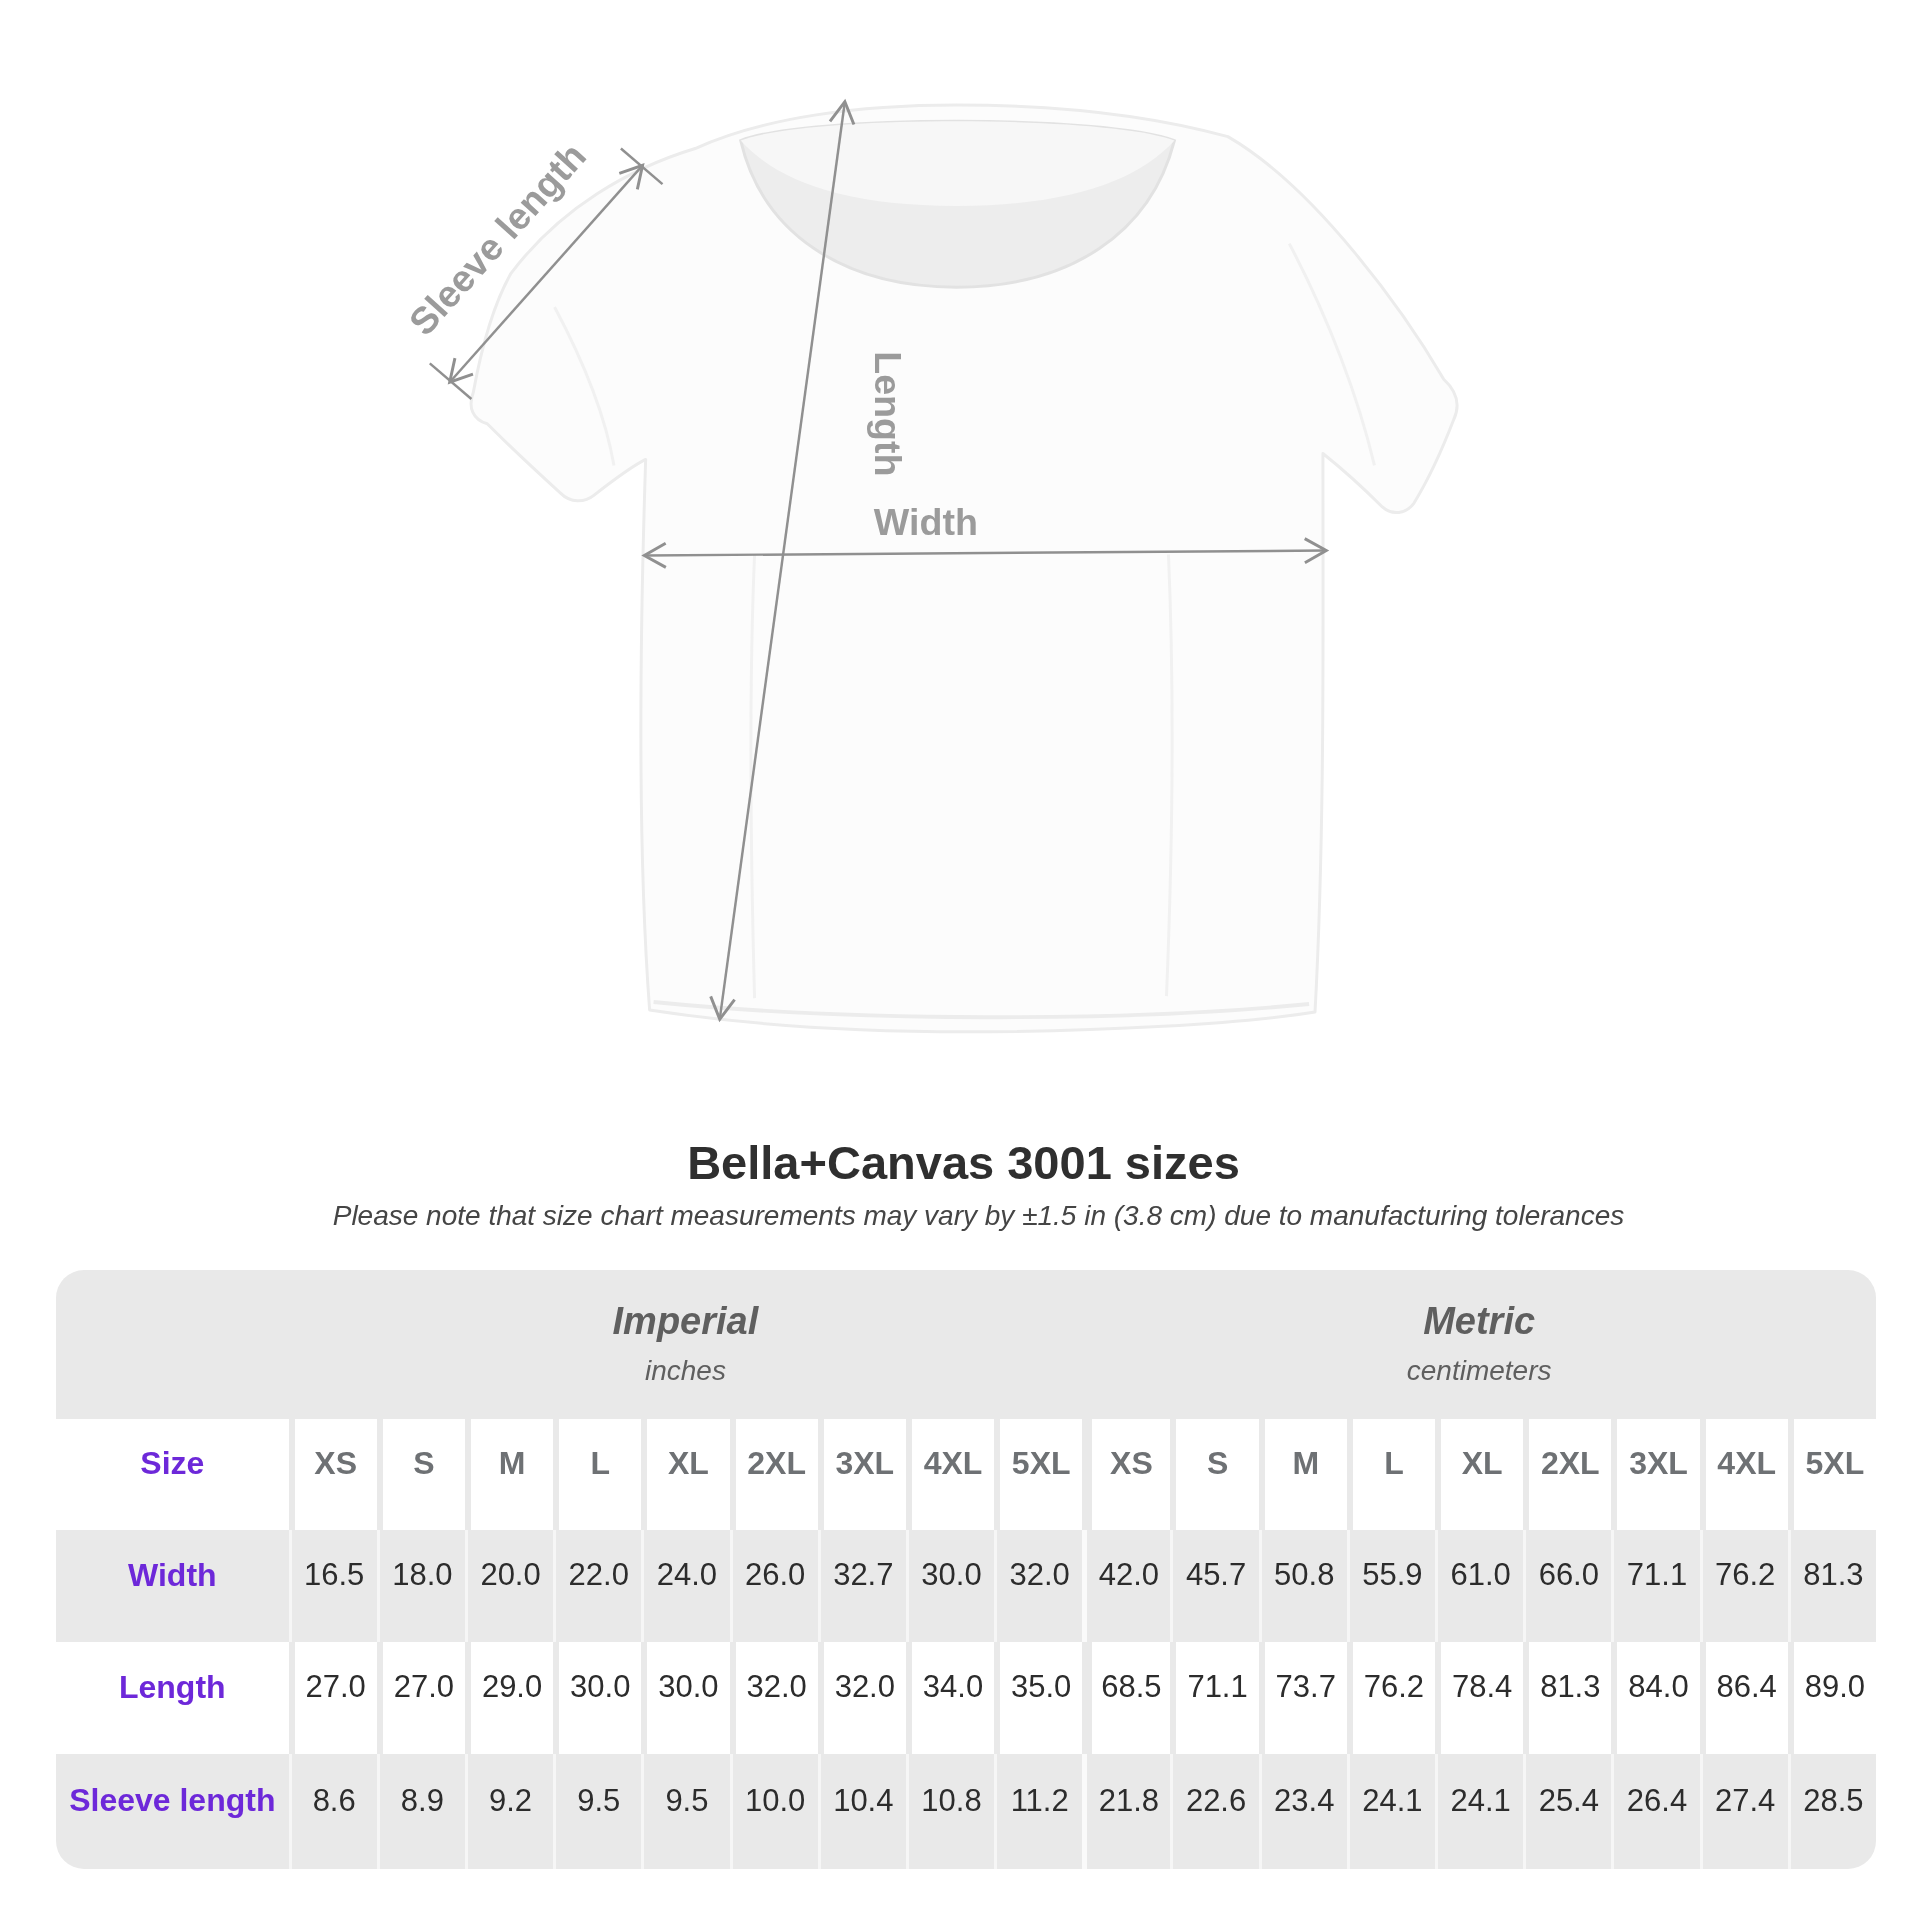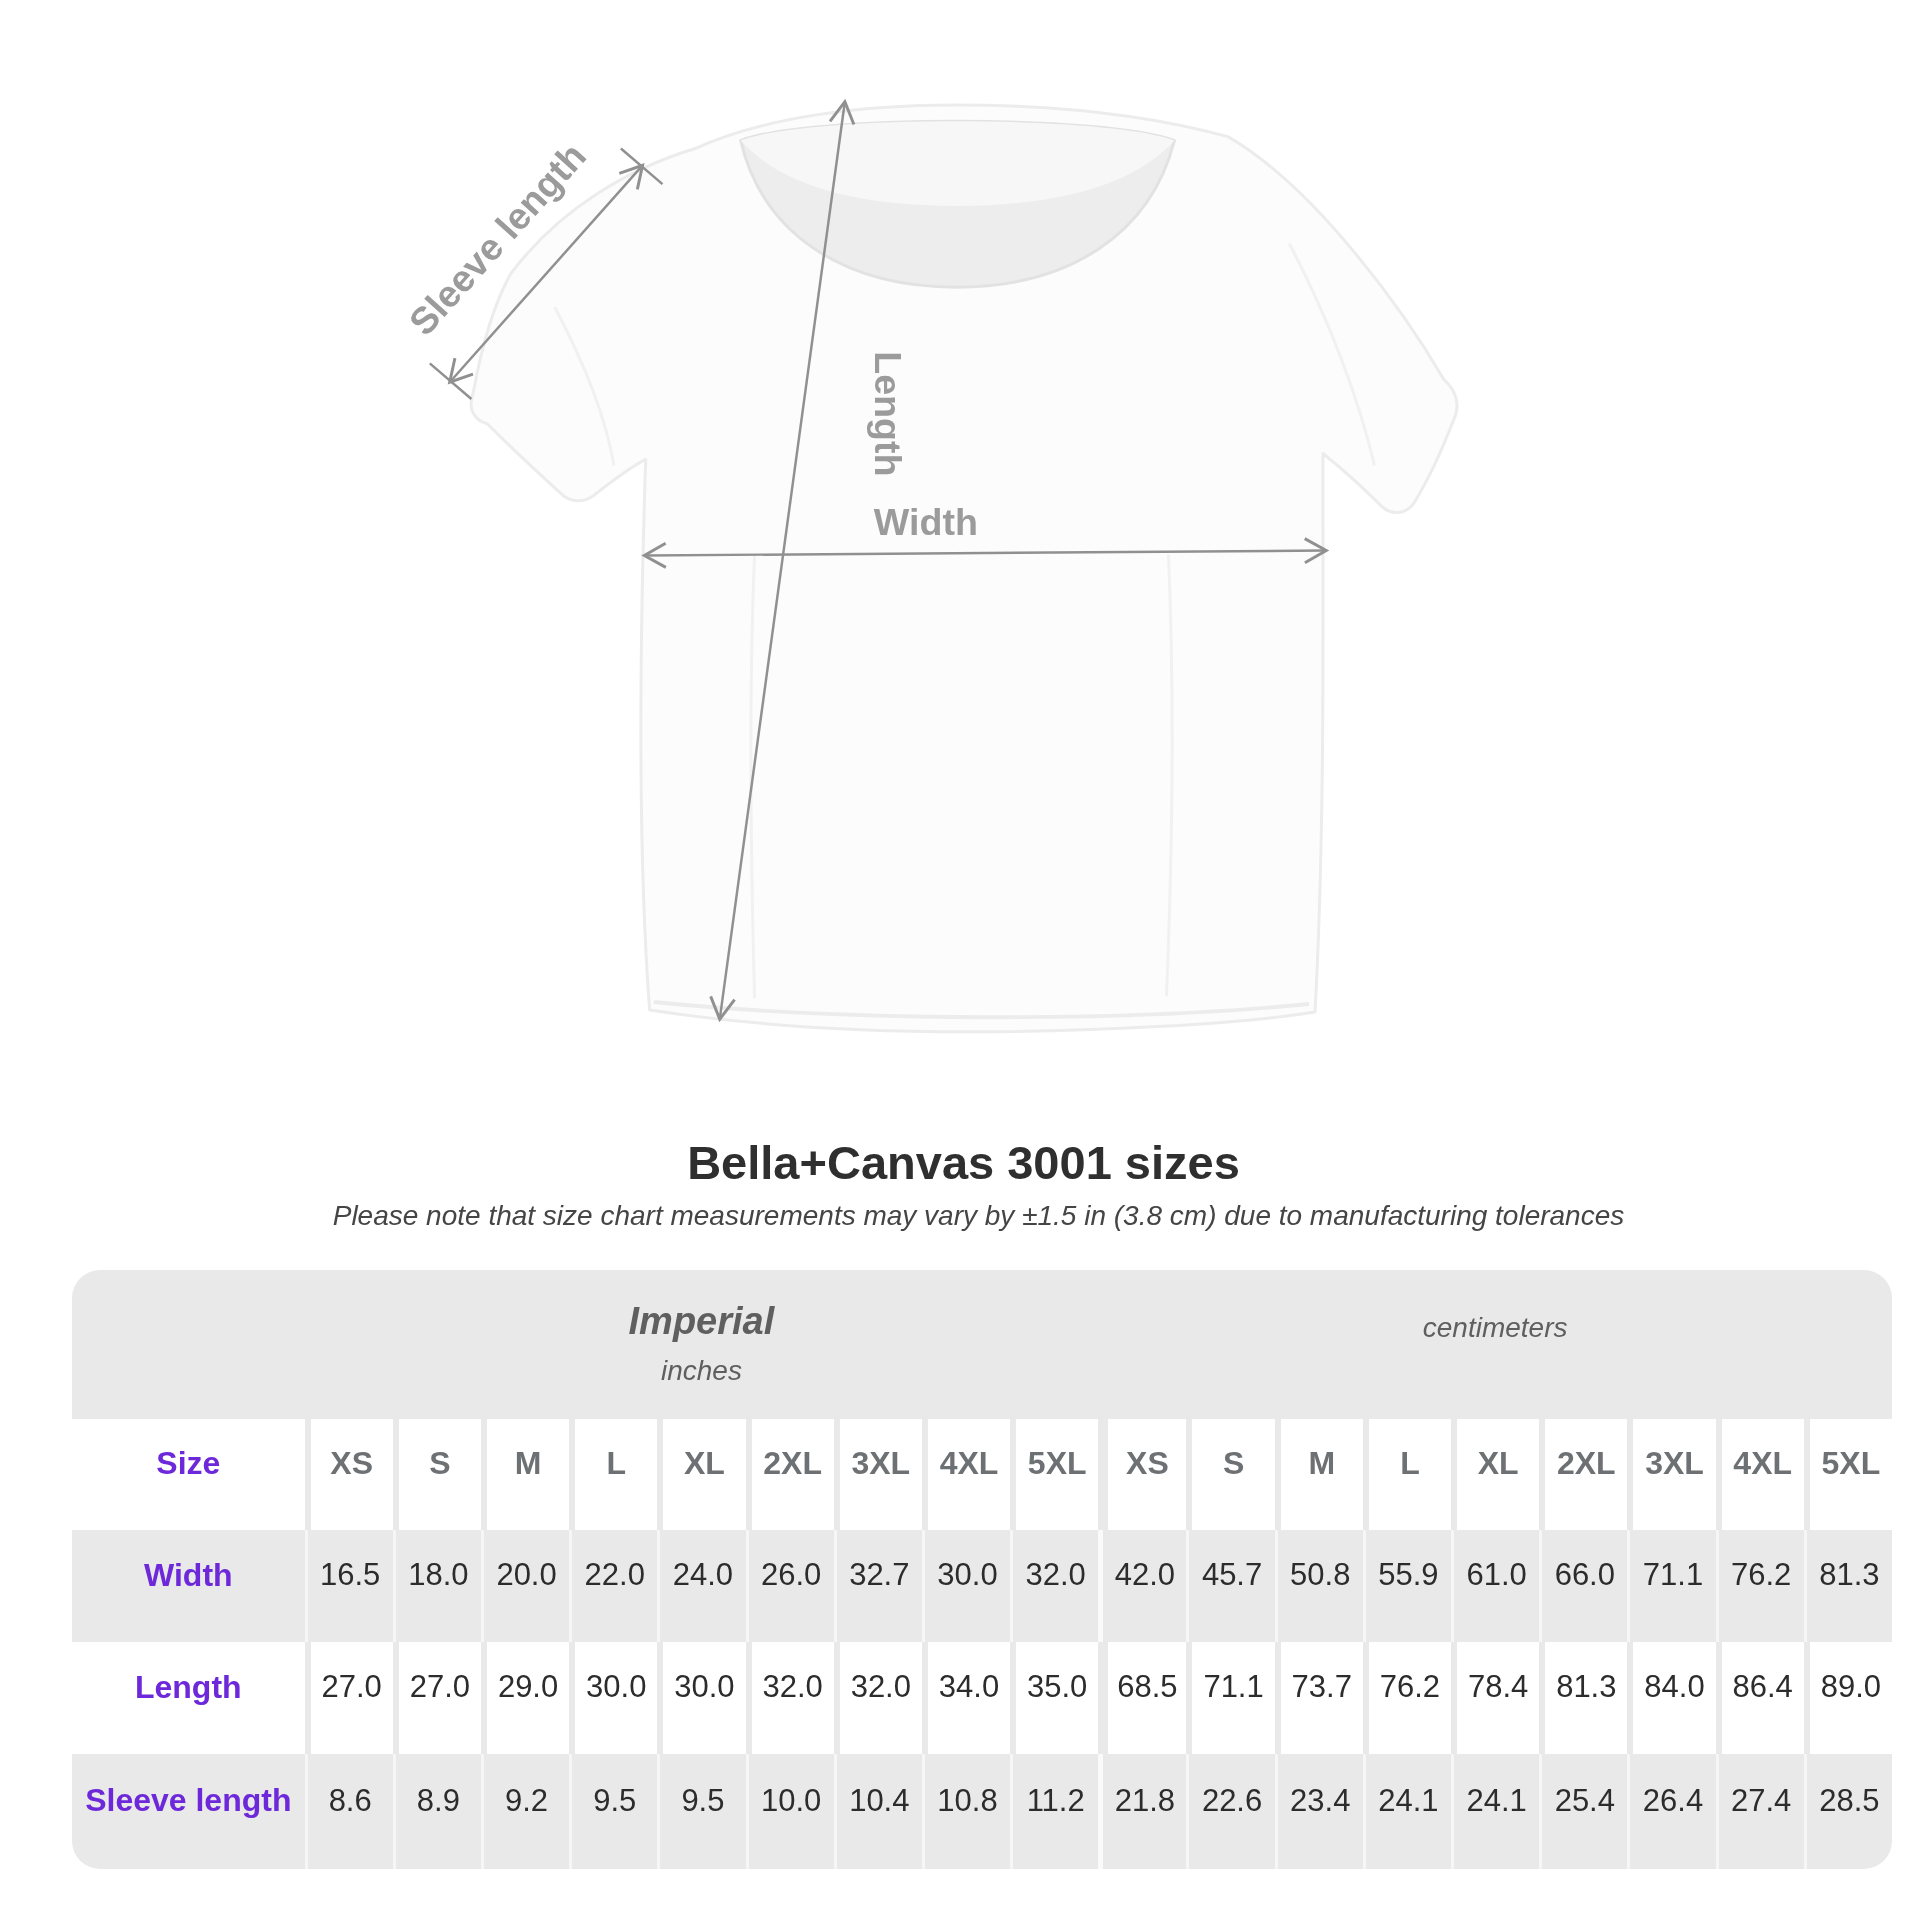"Imperial" .size-table { left: 72px -> 56px }
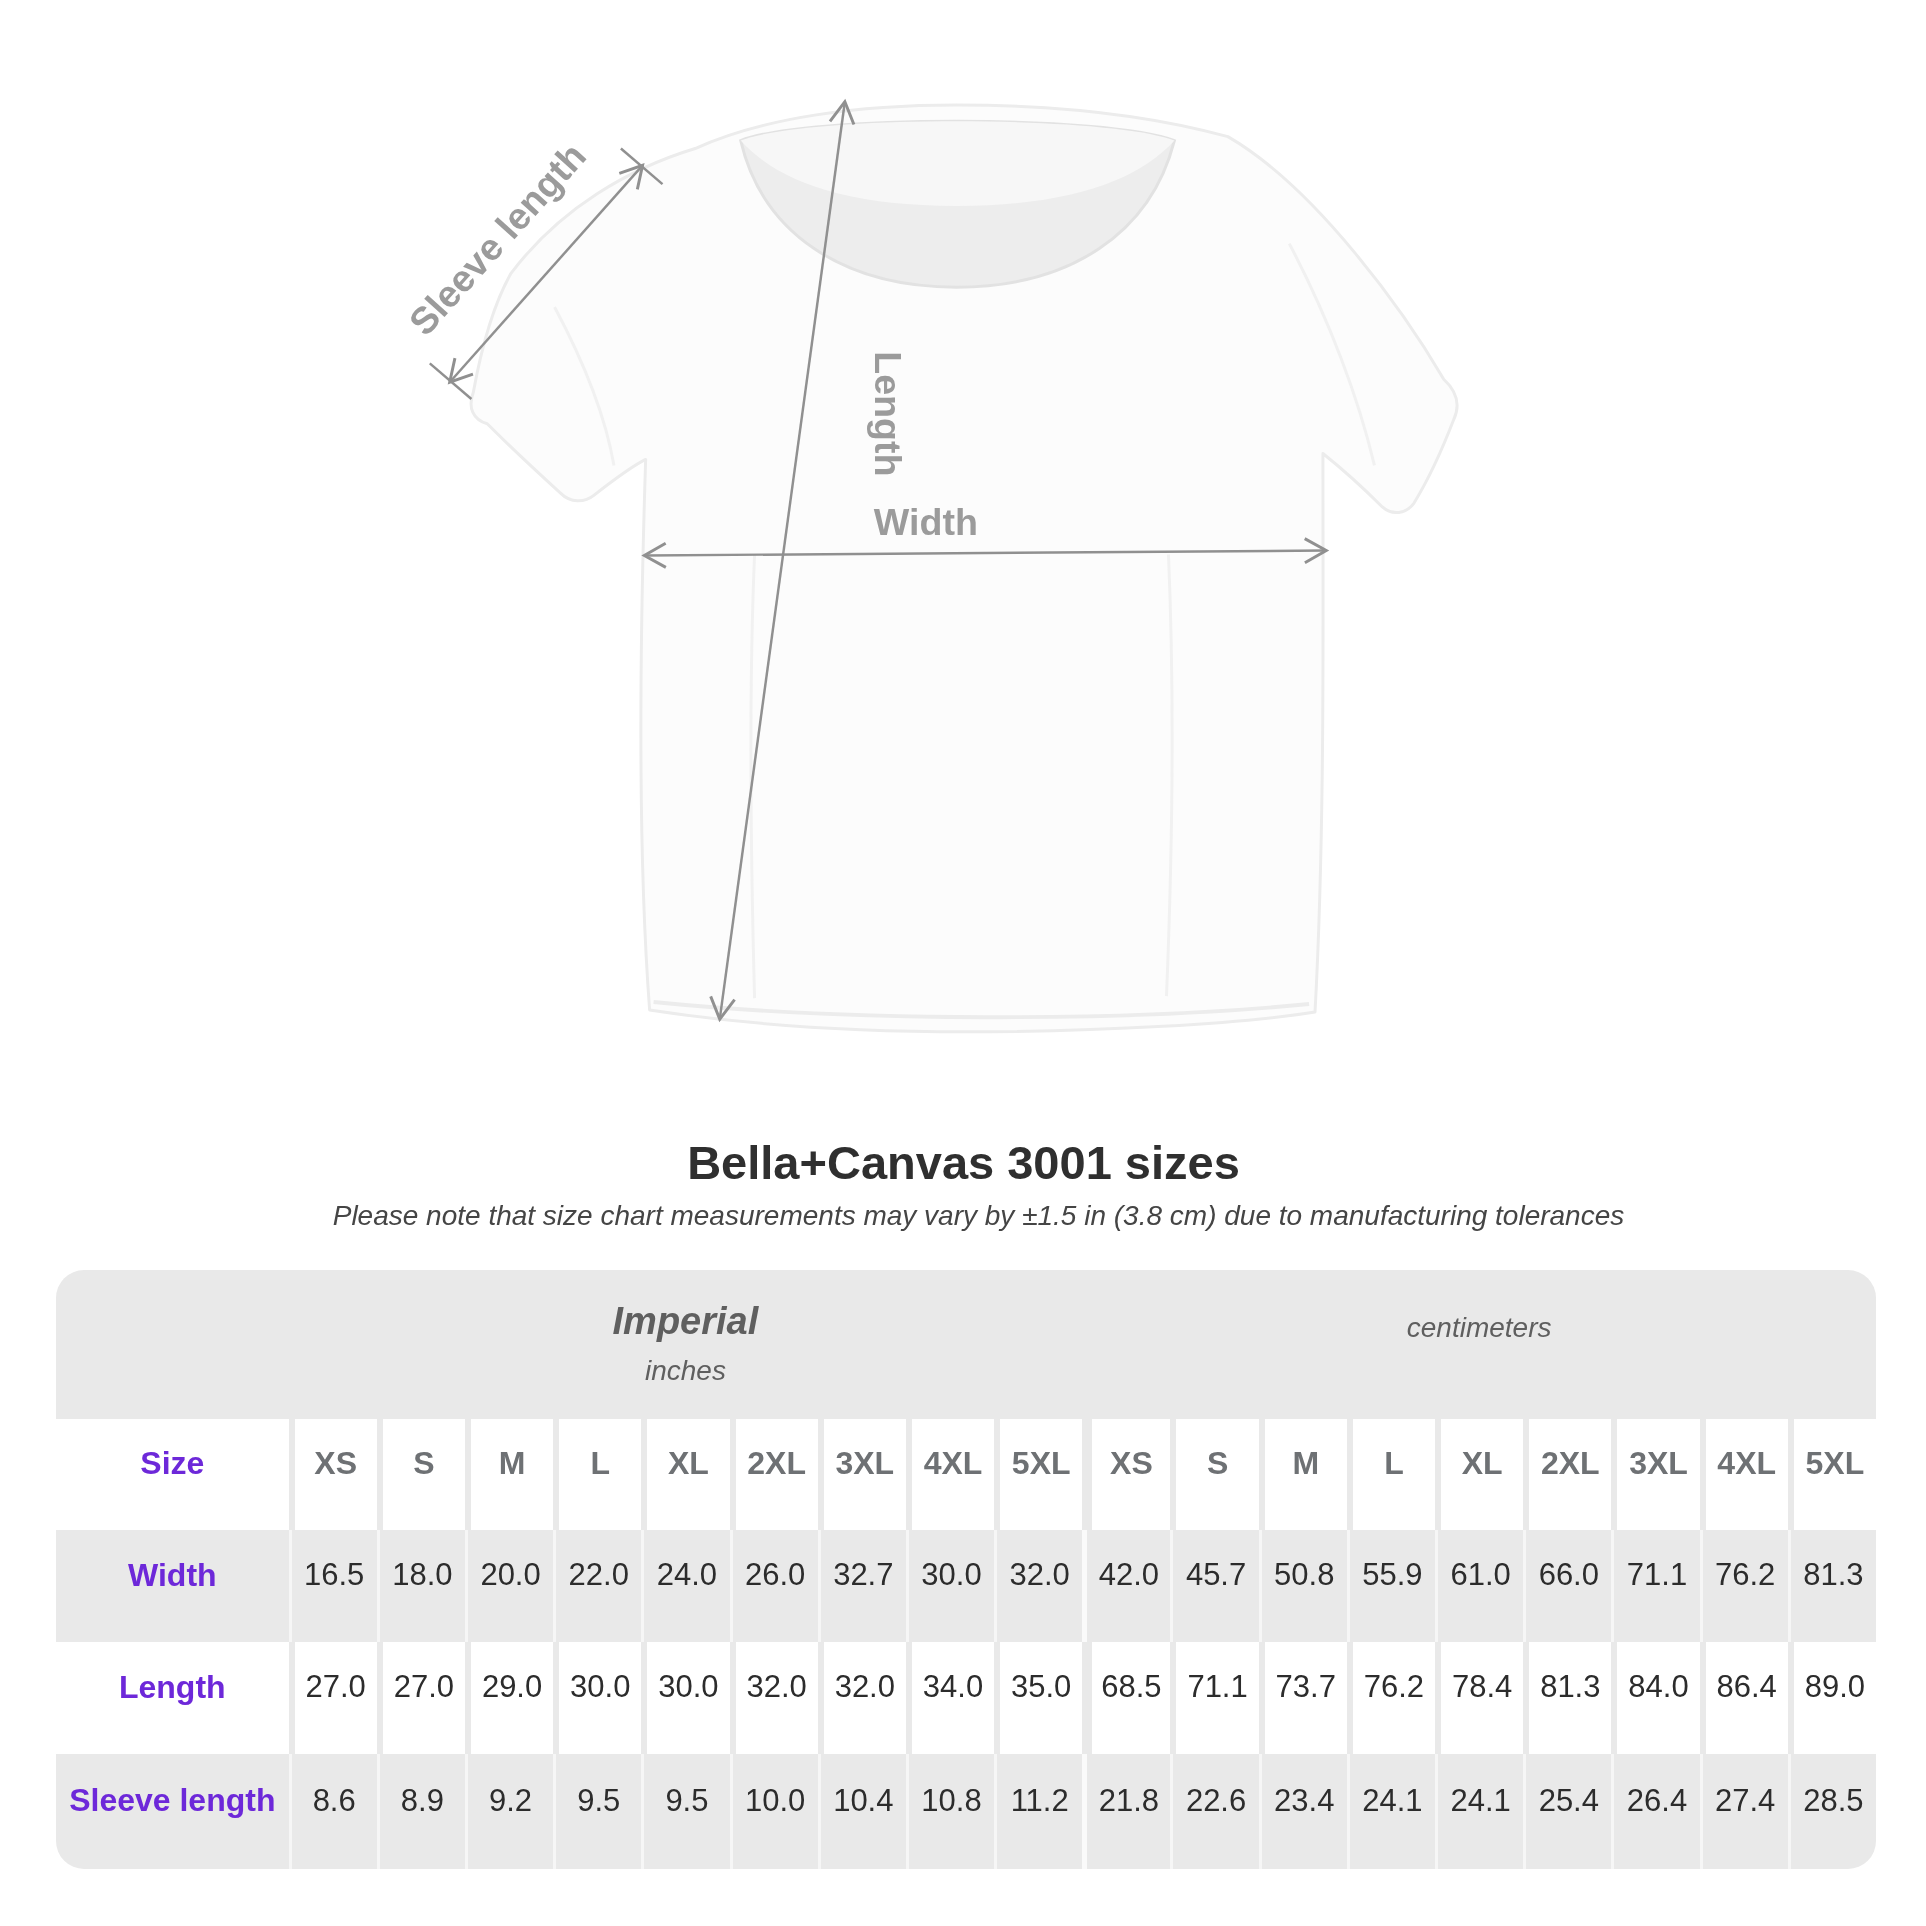"Metric" div.units-name { html: none -> <div>Metric</div> }
